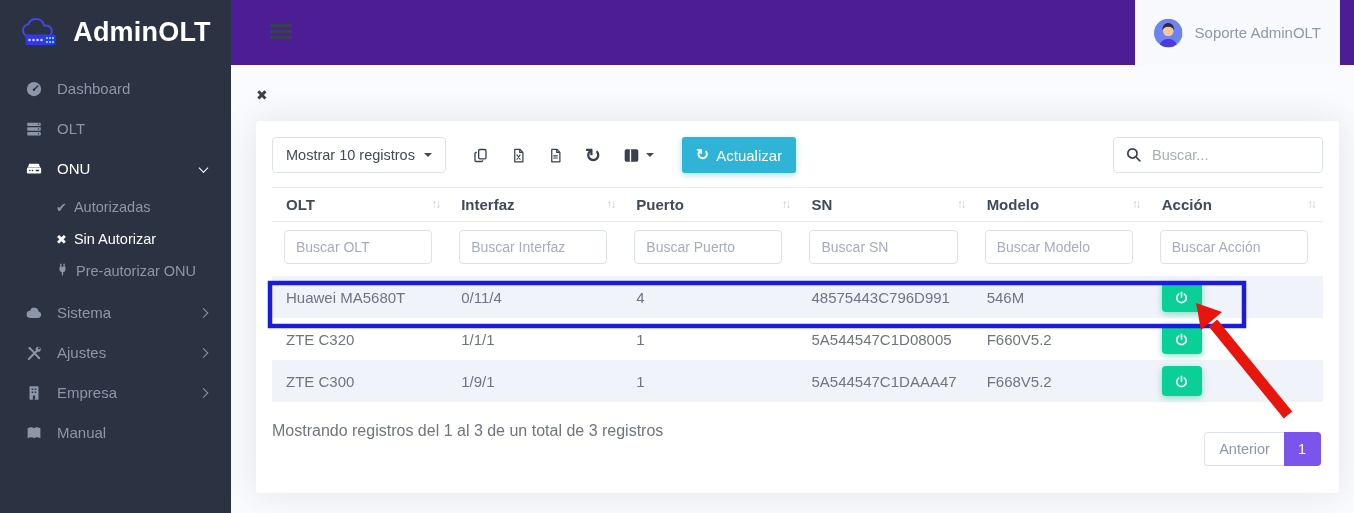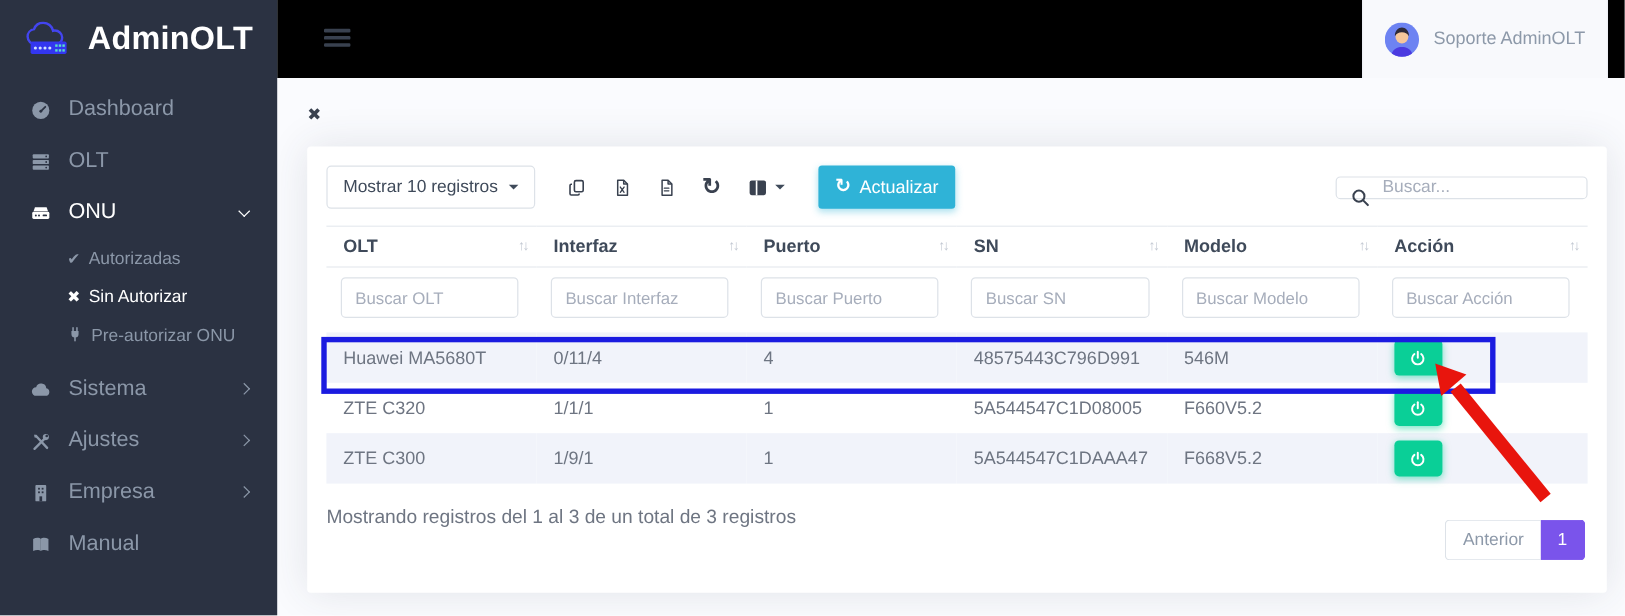"Soporte AdminOLT" .topbar { background: #000000 -> #4c1d95 }
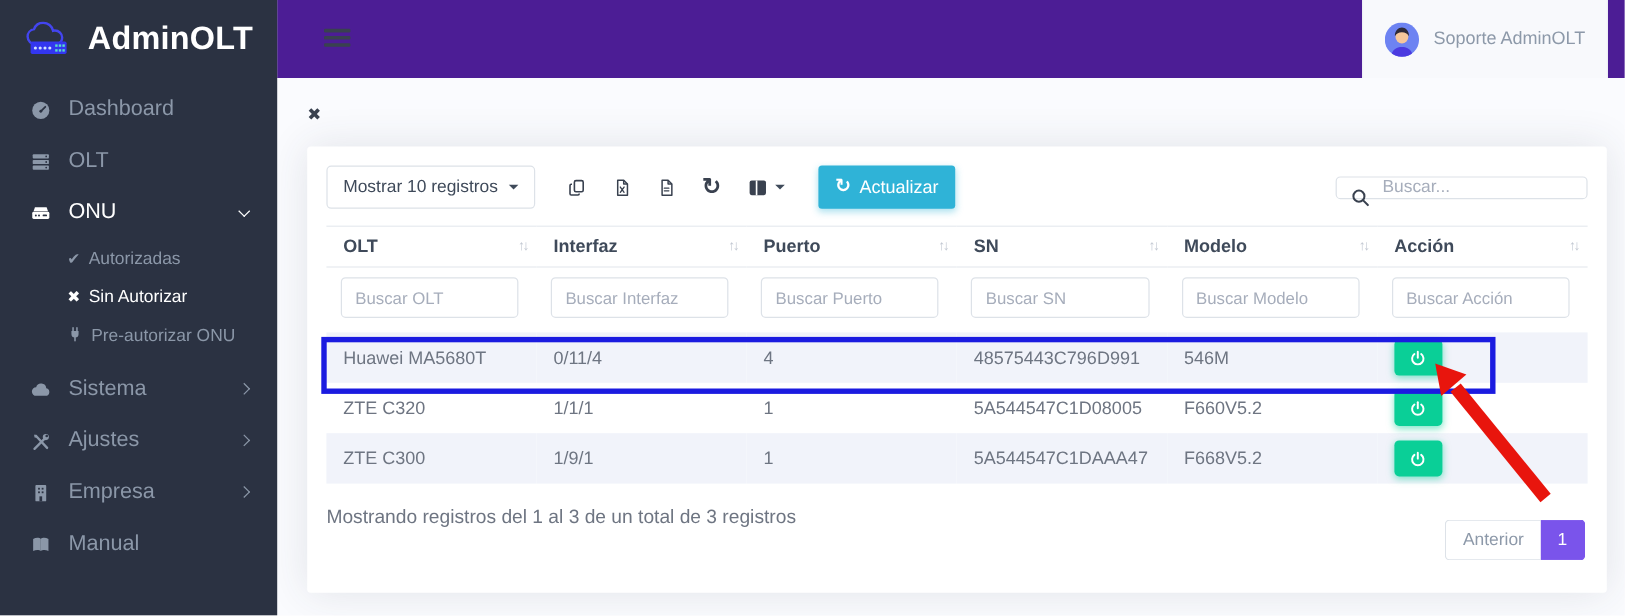"Dashboard" .mitem { align-items: flex-end -> flex-start; font-size: 18px -> 15px }
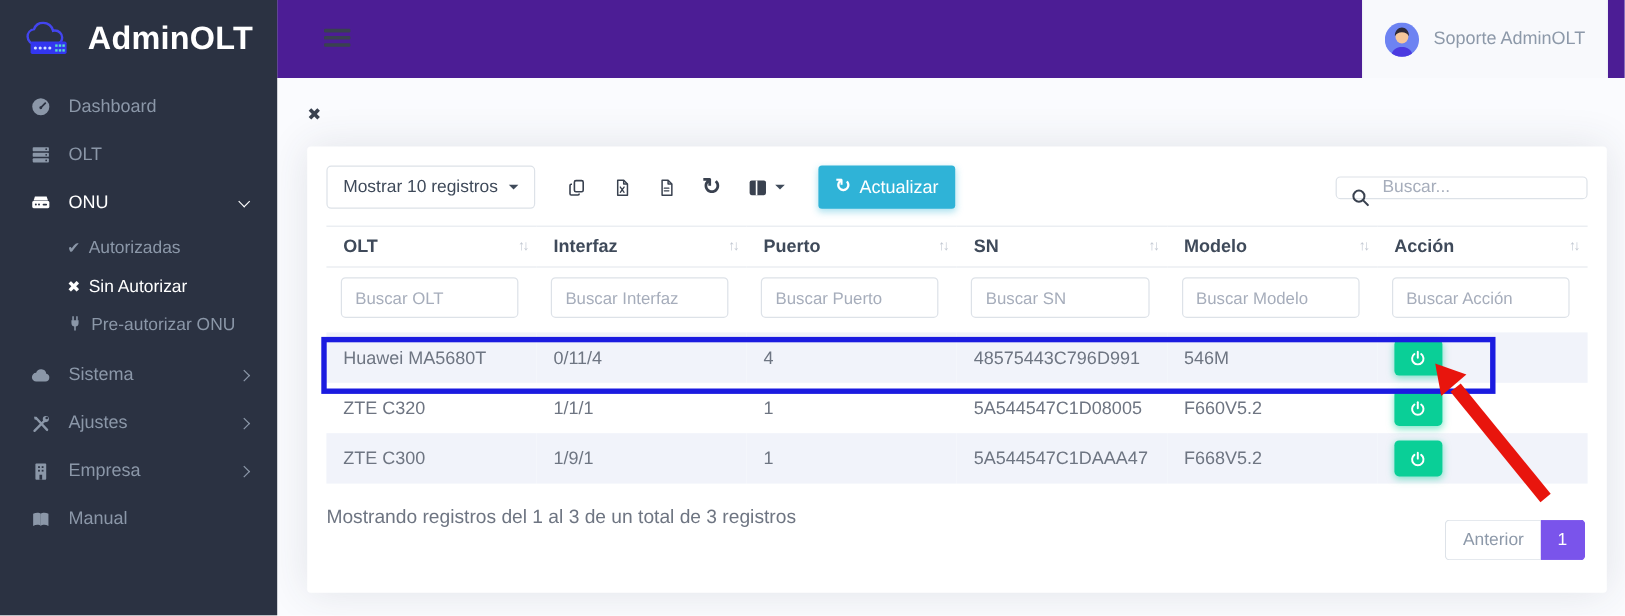"Buscar..." .searchbox input { height: 19px -> 36px }
